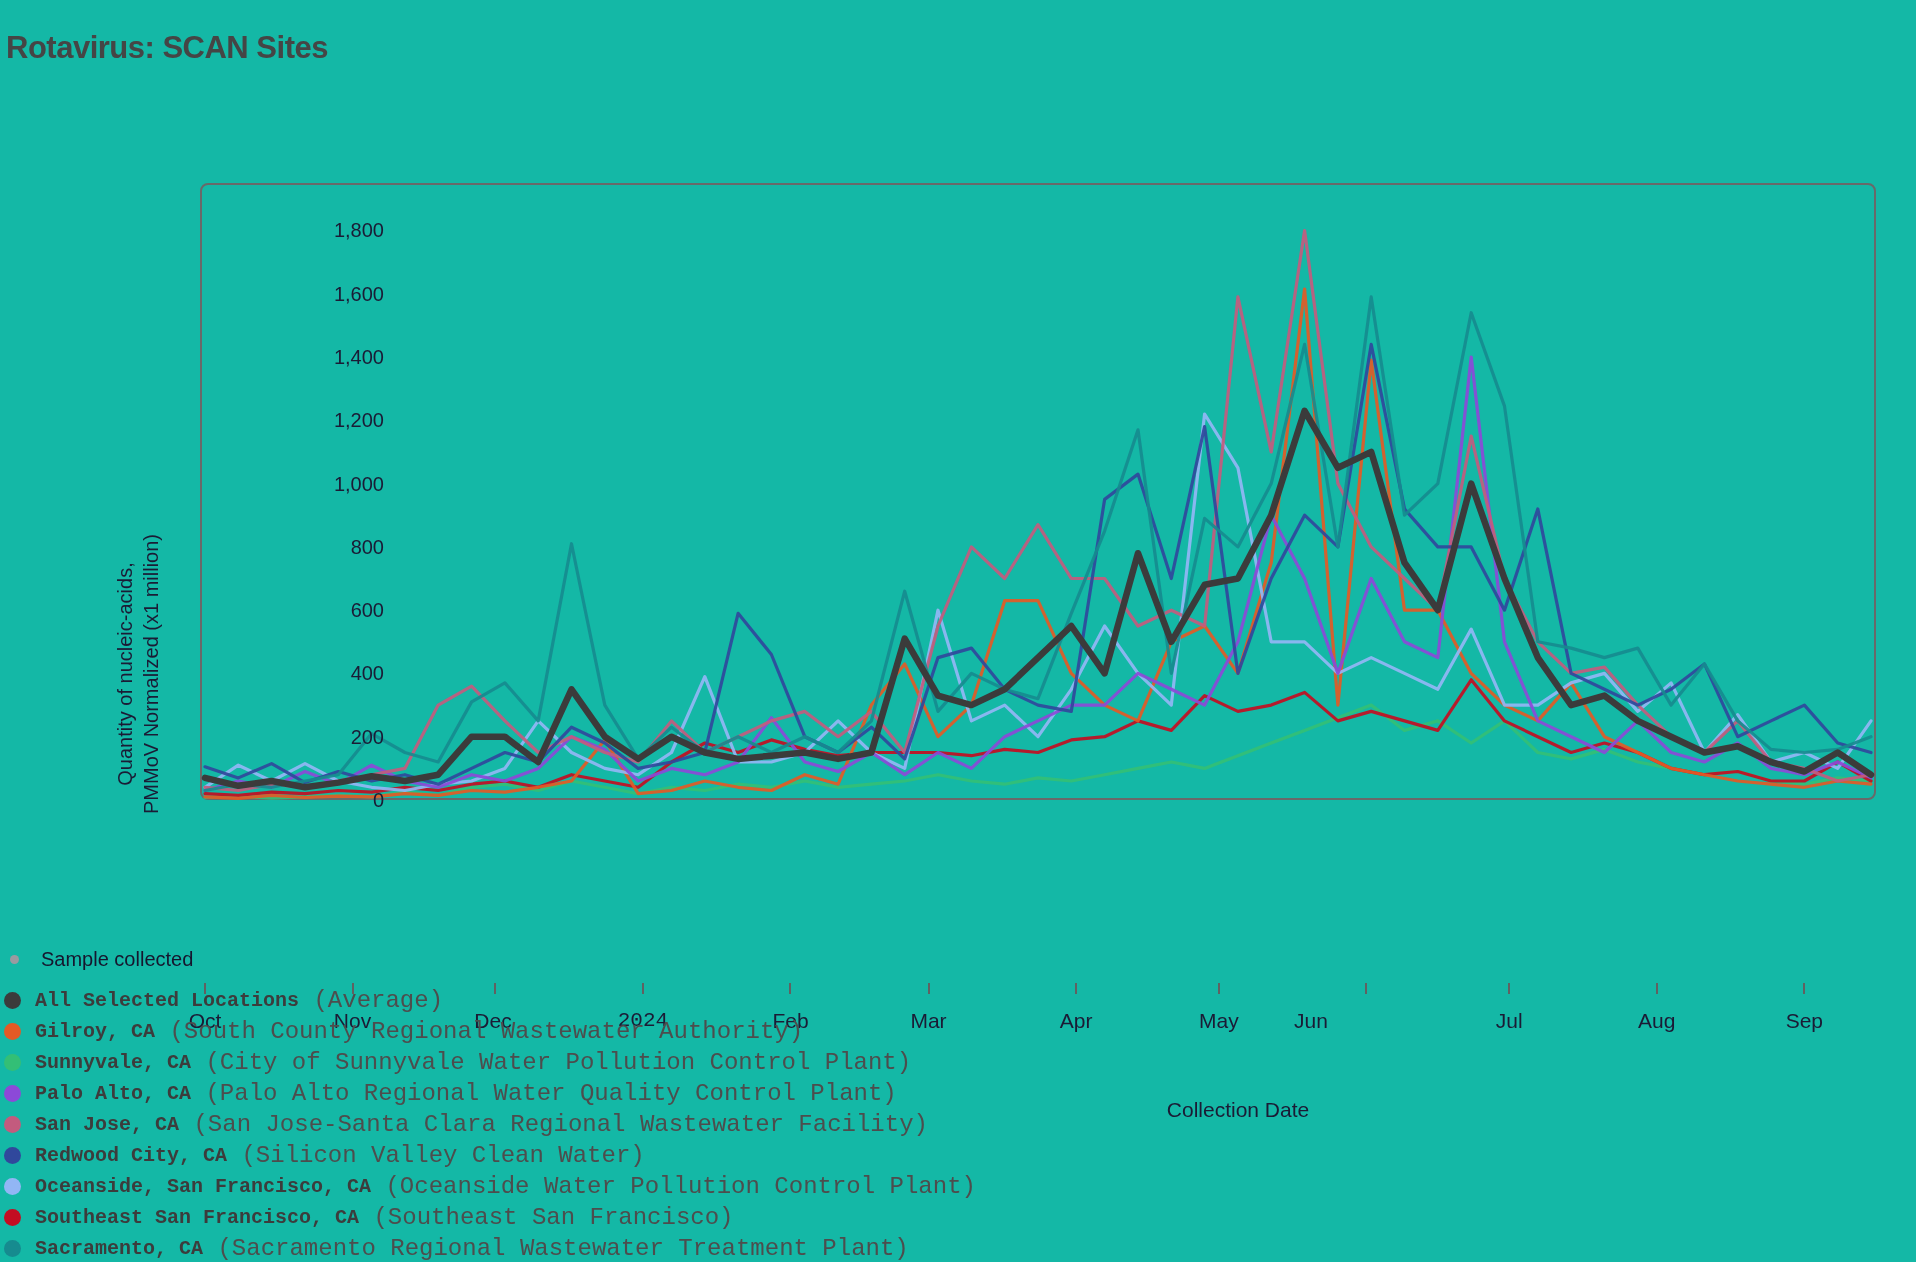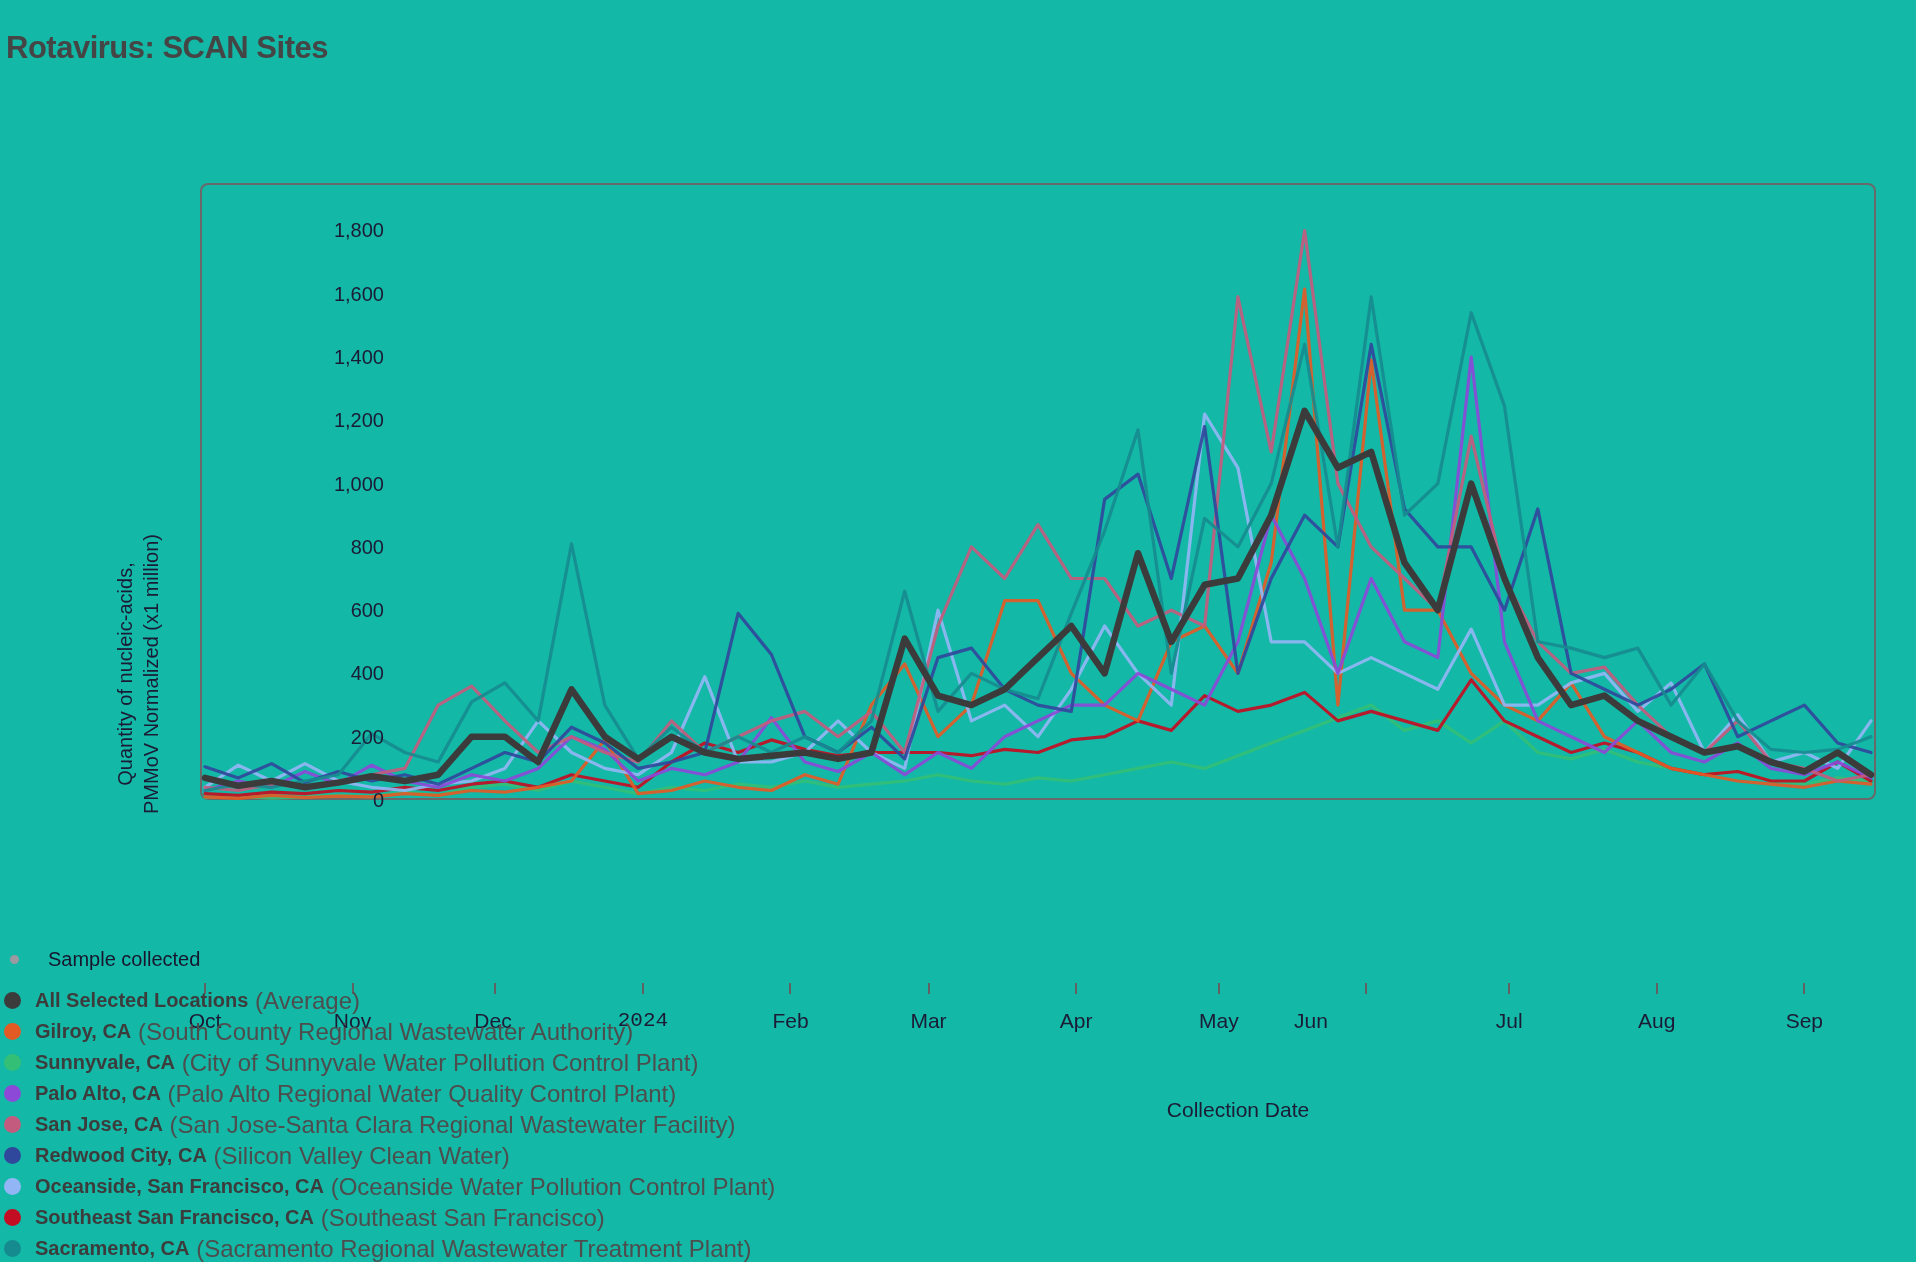"Sample collected" #legend-sample { gap: 7px -> none }
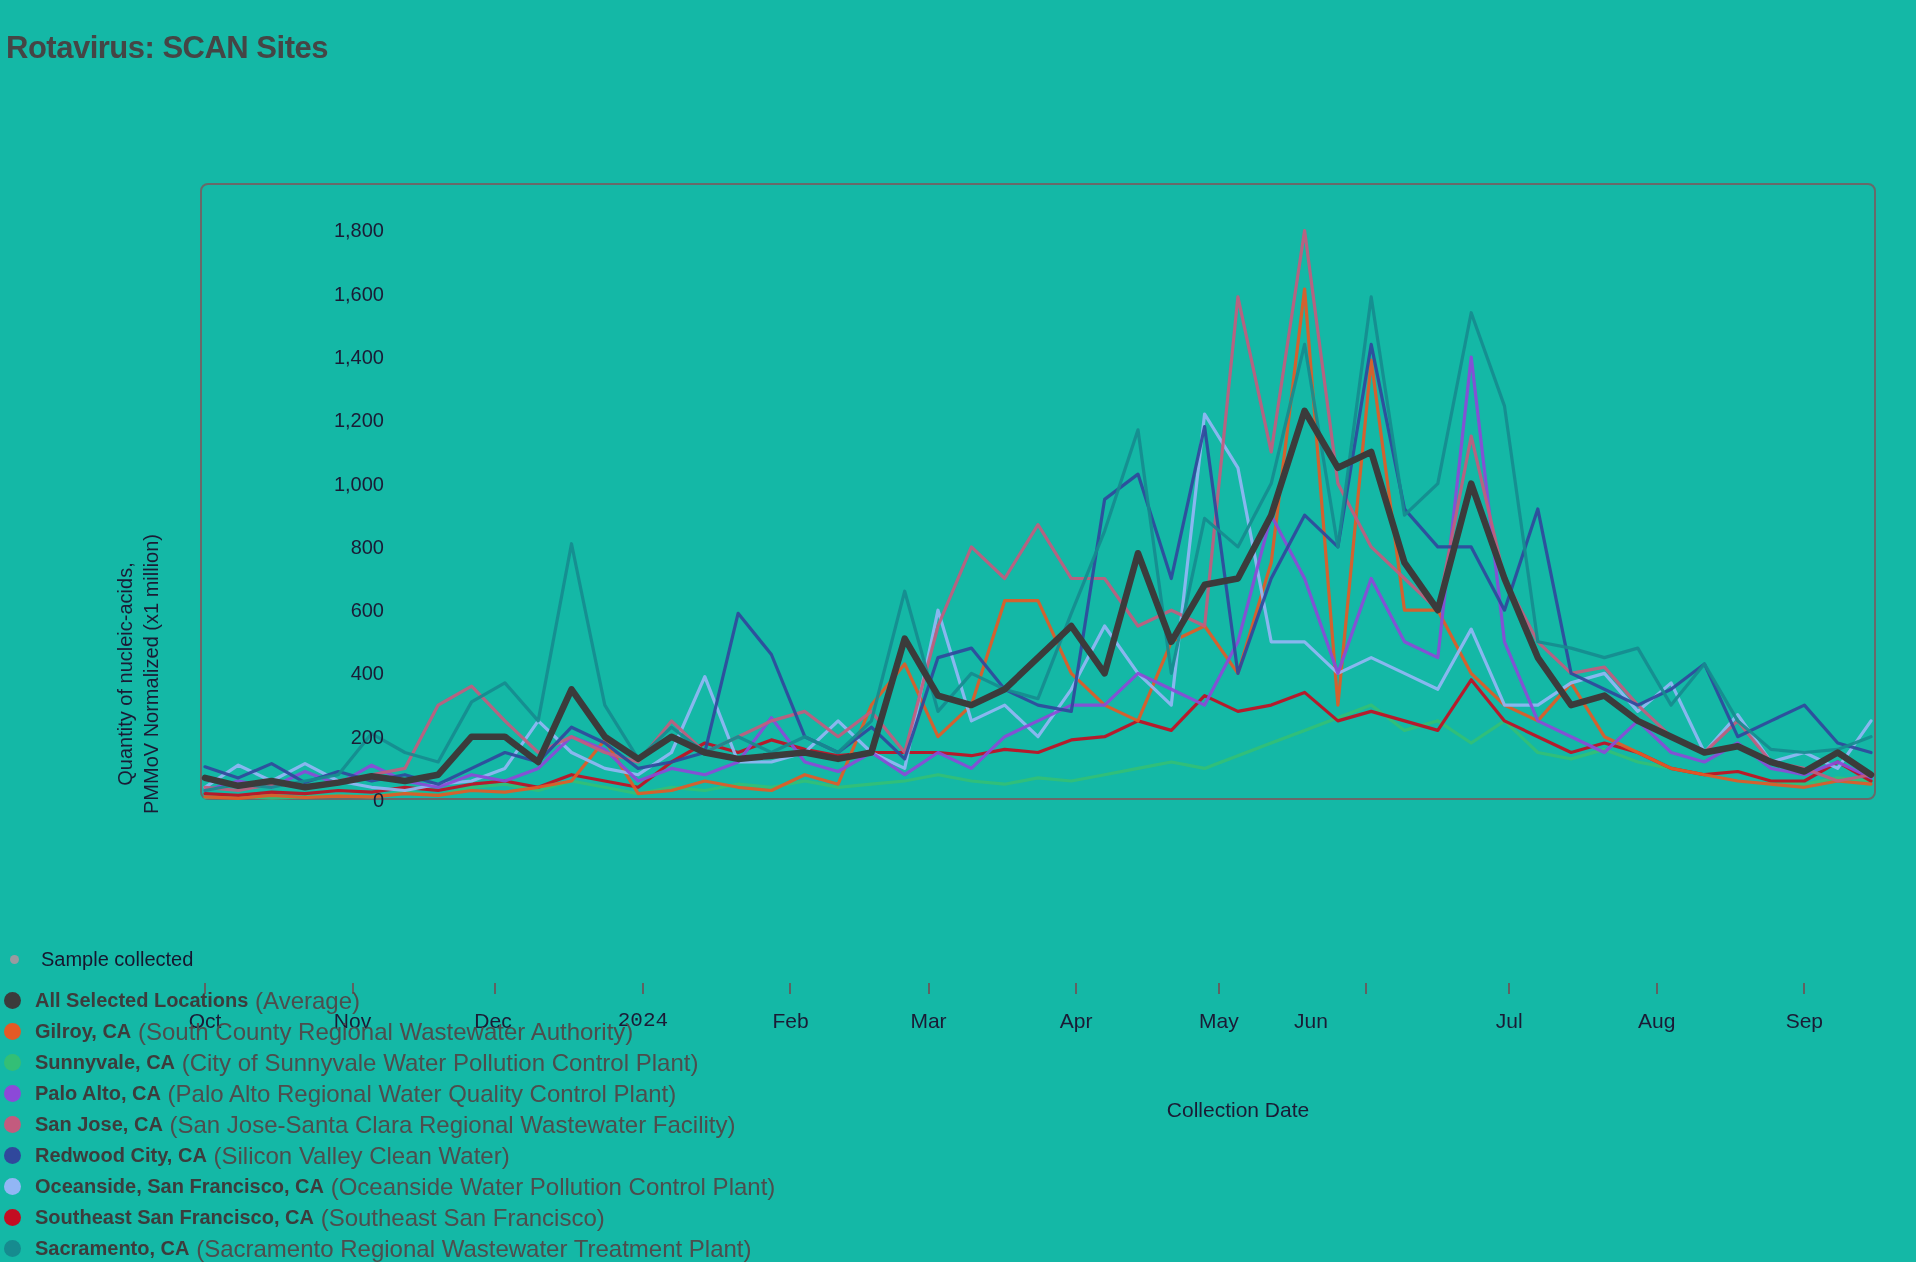"All Selected Locations" .legend-row { font-family: none -> Liberation Mono, monospace }
